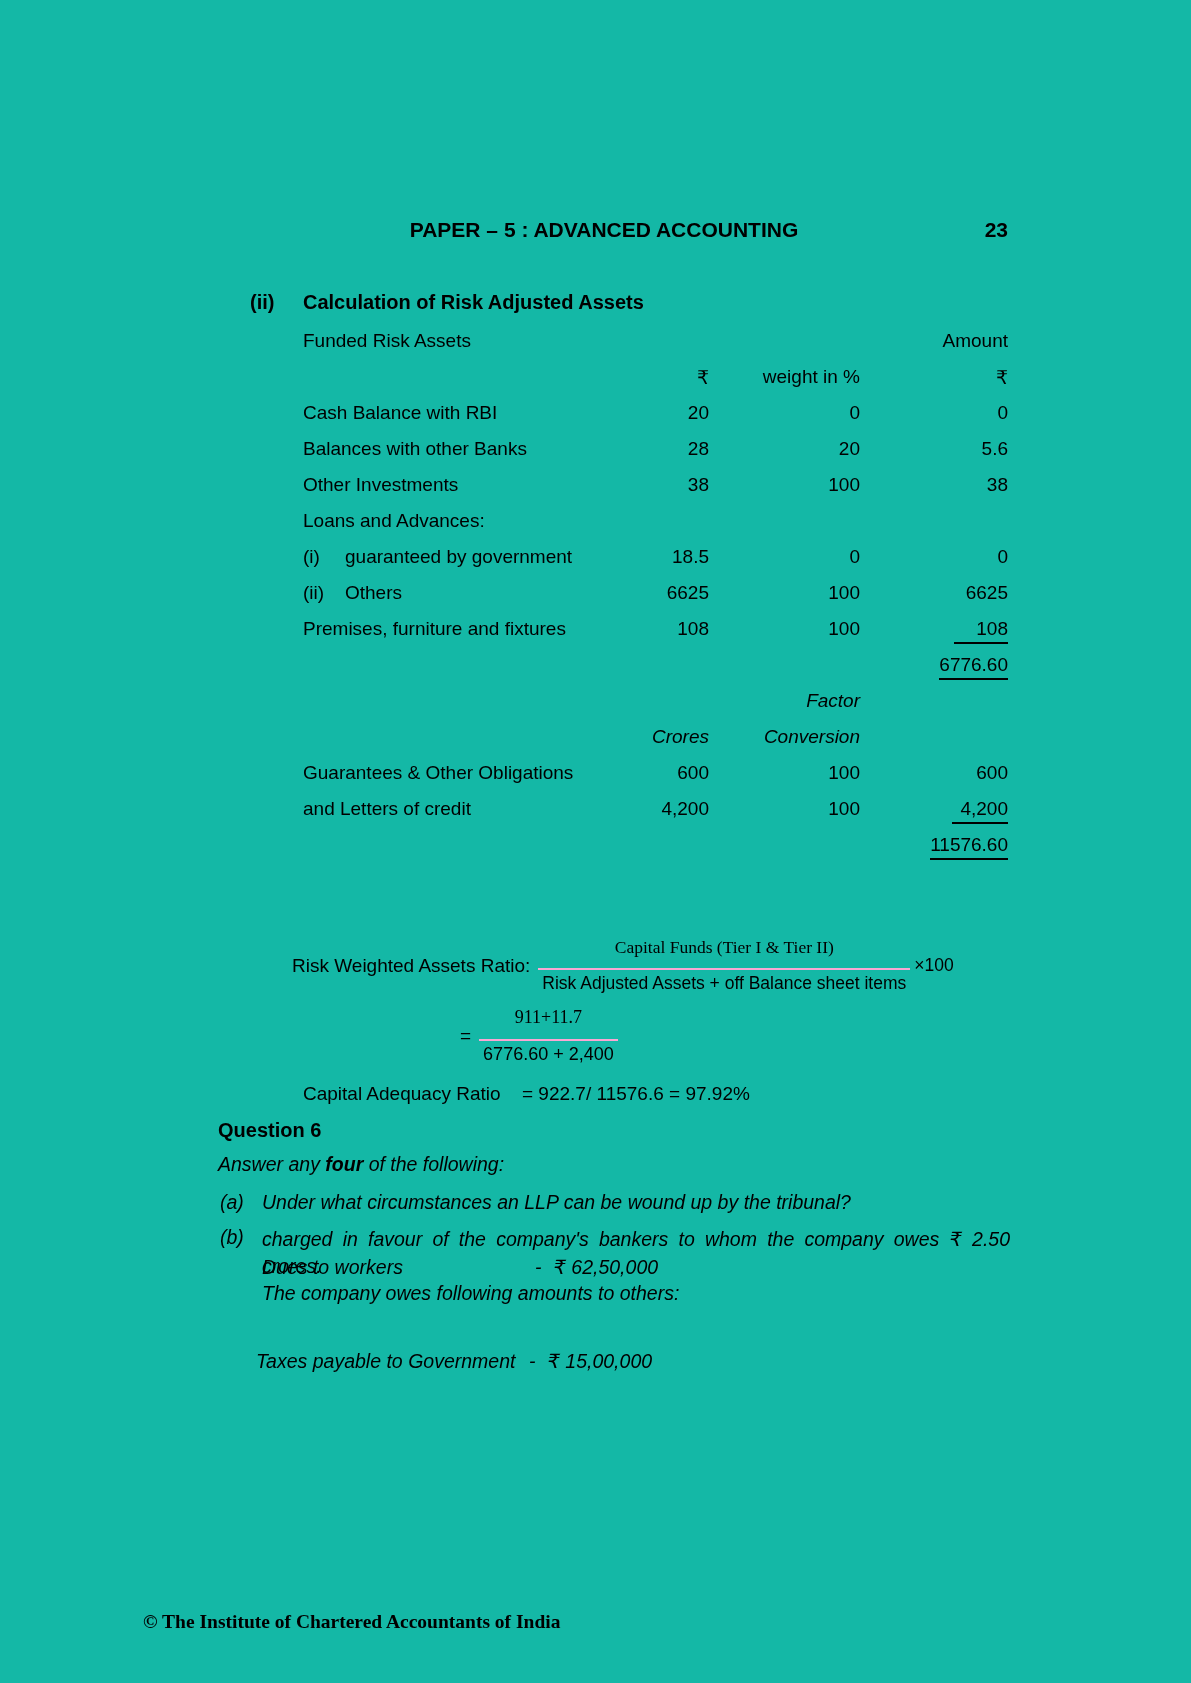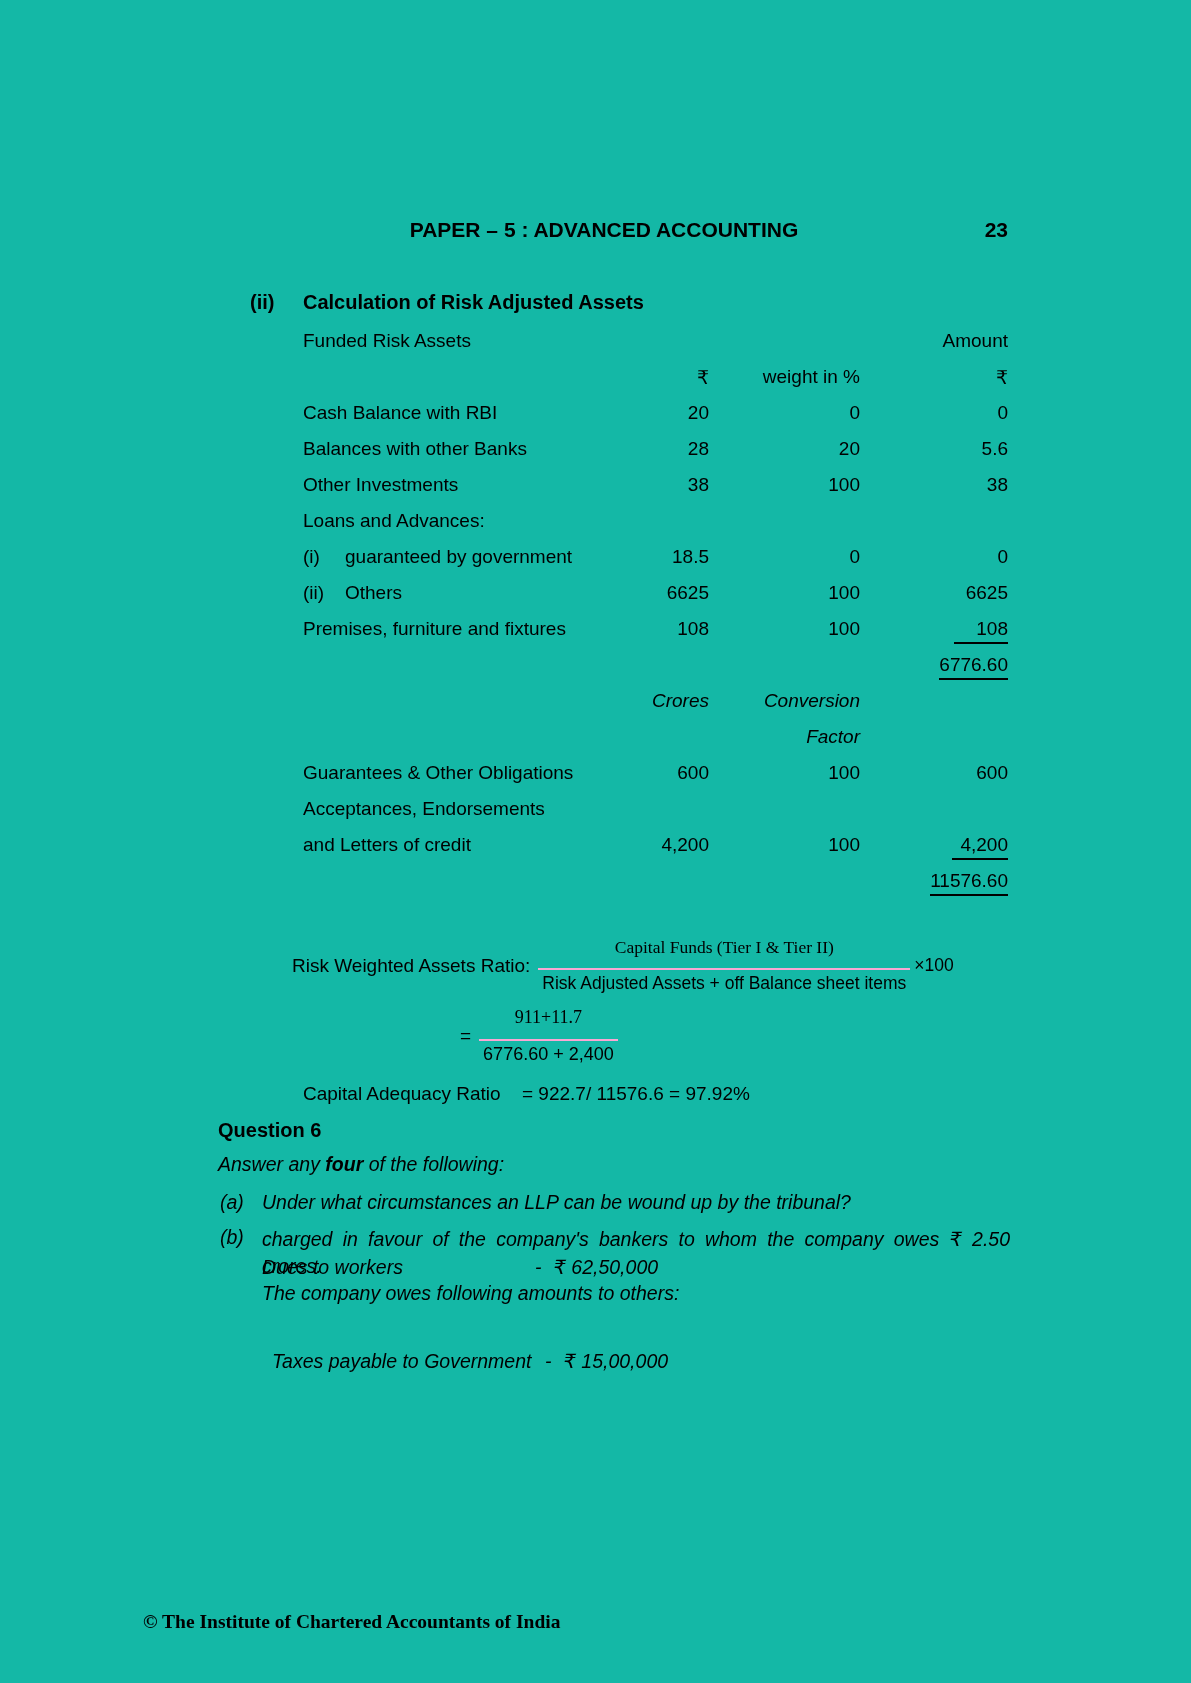"Crores" div.trow { order: before "Factor" -> after "Factor" }
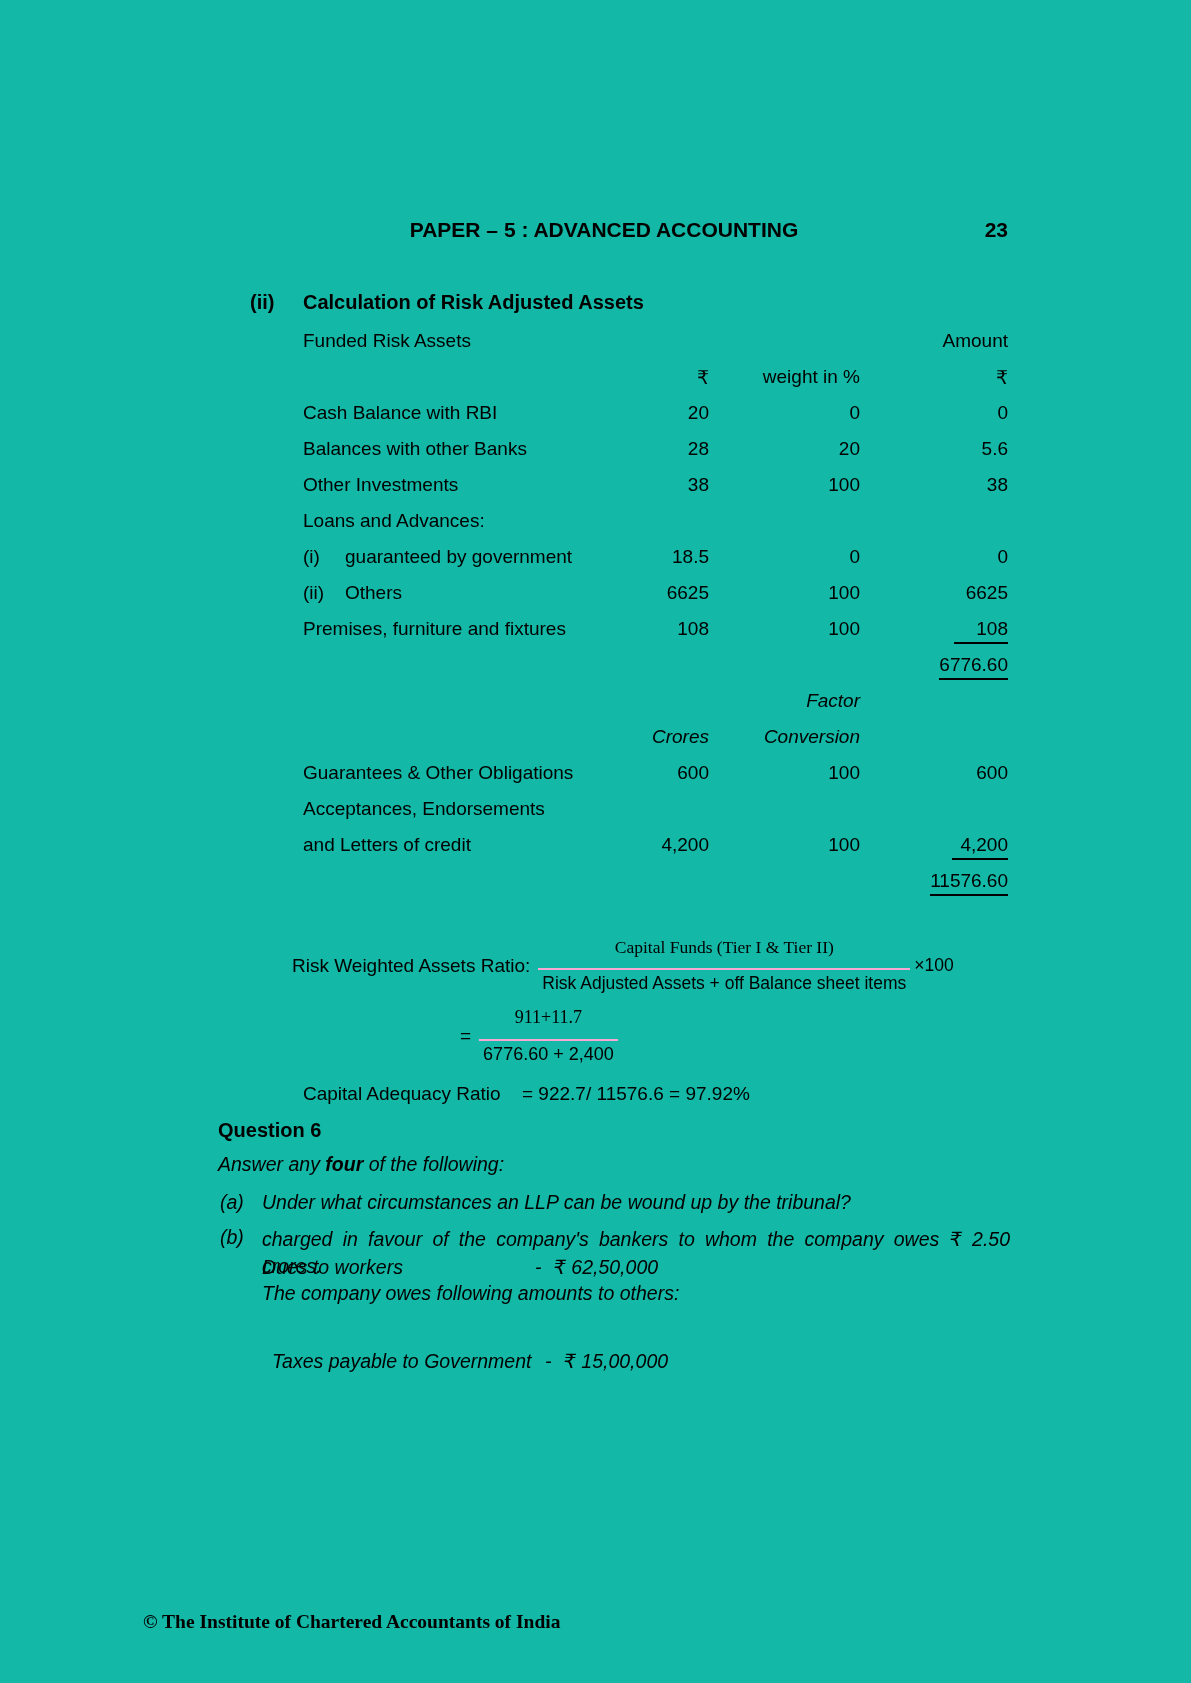"Acceptances, Endorsements" div.trow { html: <div> <span>Acceptances, Endorsements</span> <span></span> <span></span> <span></span> </div> -> none }
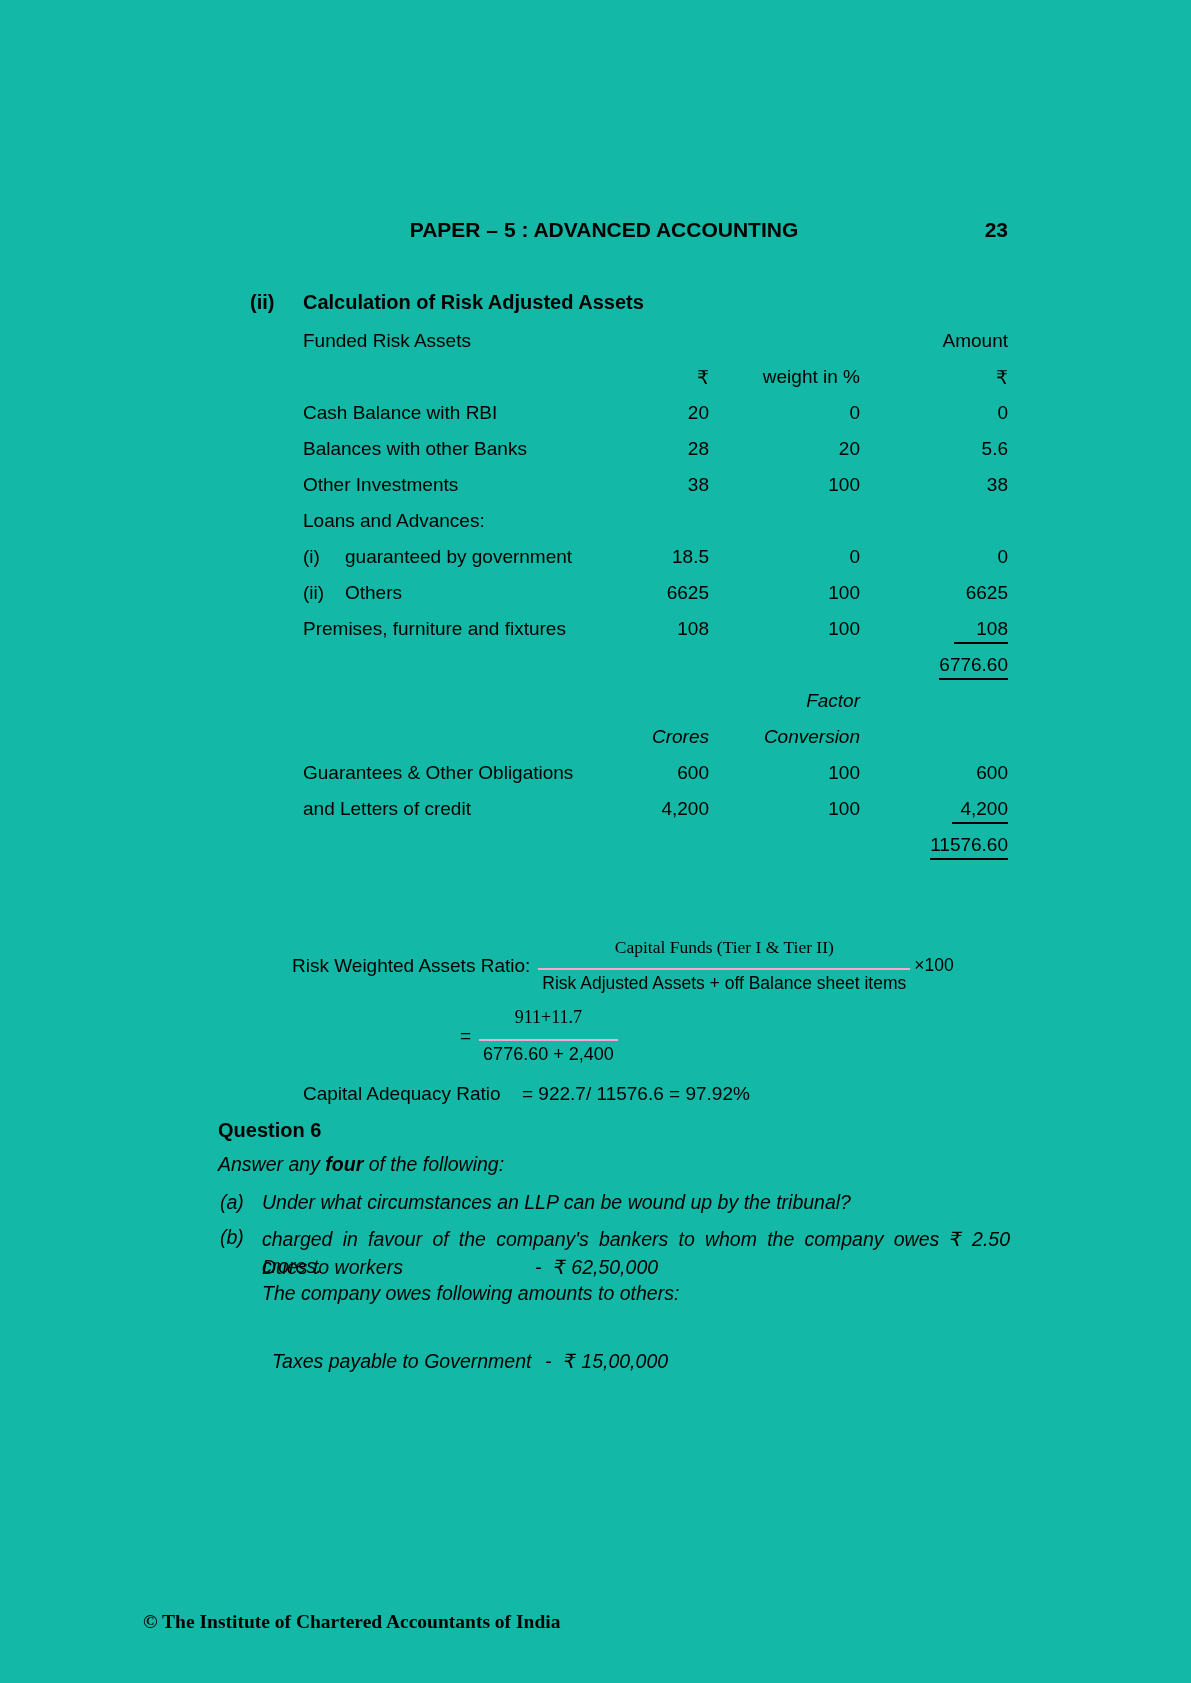"Taxes payable to Government" .dues-2 { left: 272px -> 256px }
